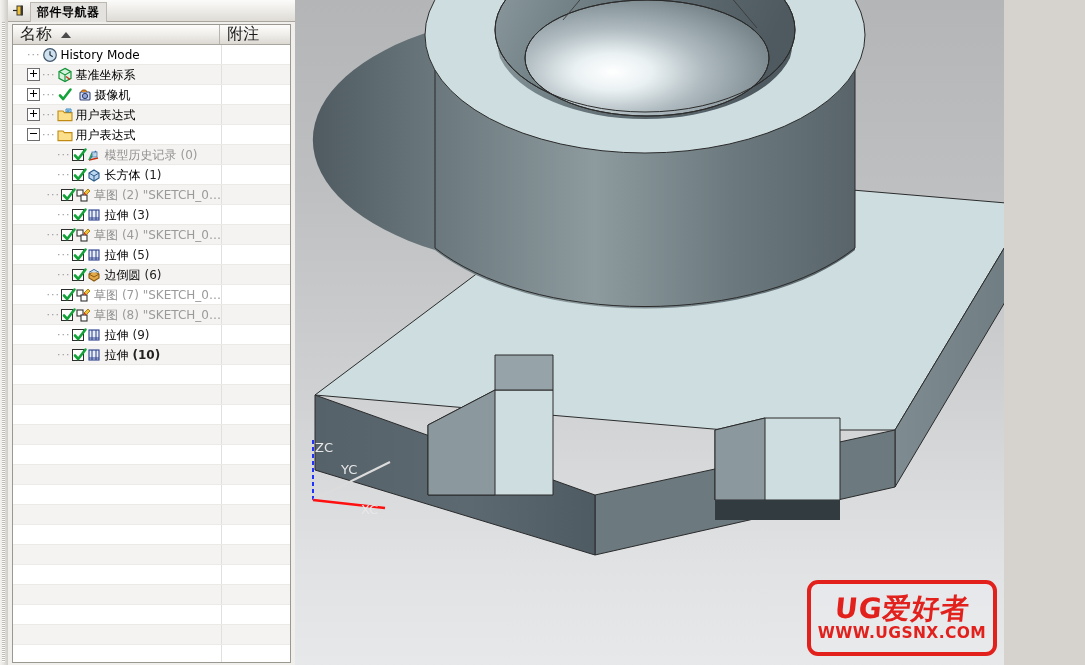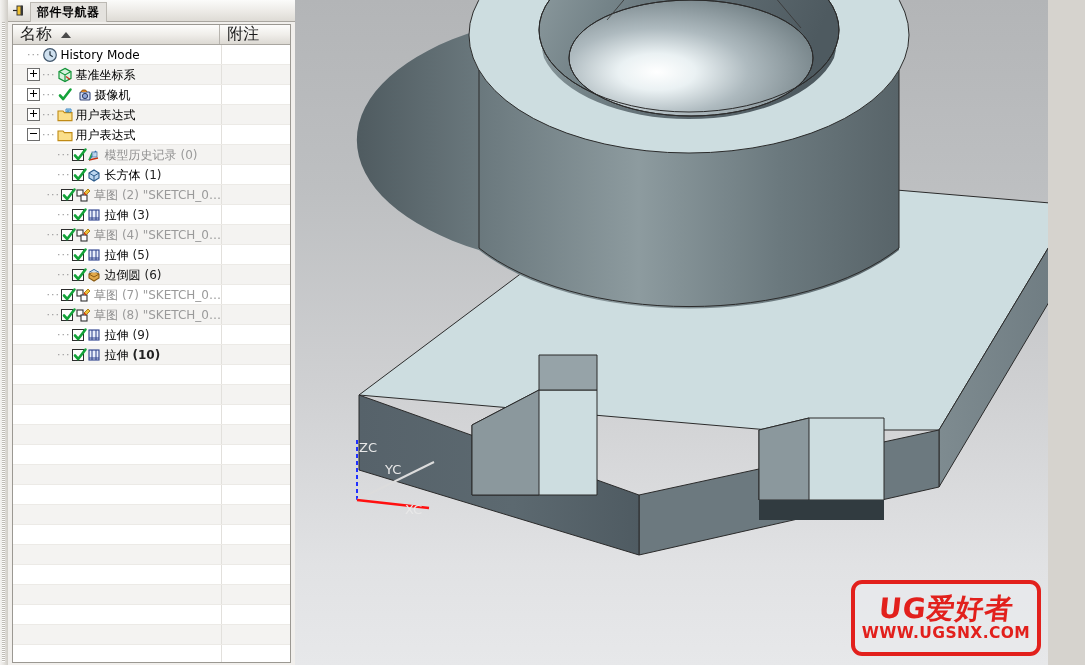"ZC" .viewport { padding-left: 44px -> none }
